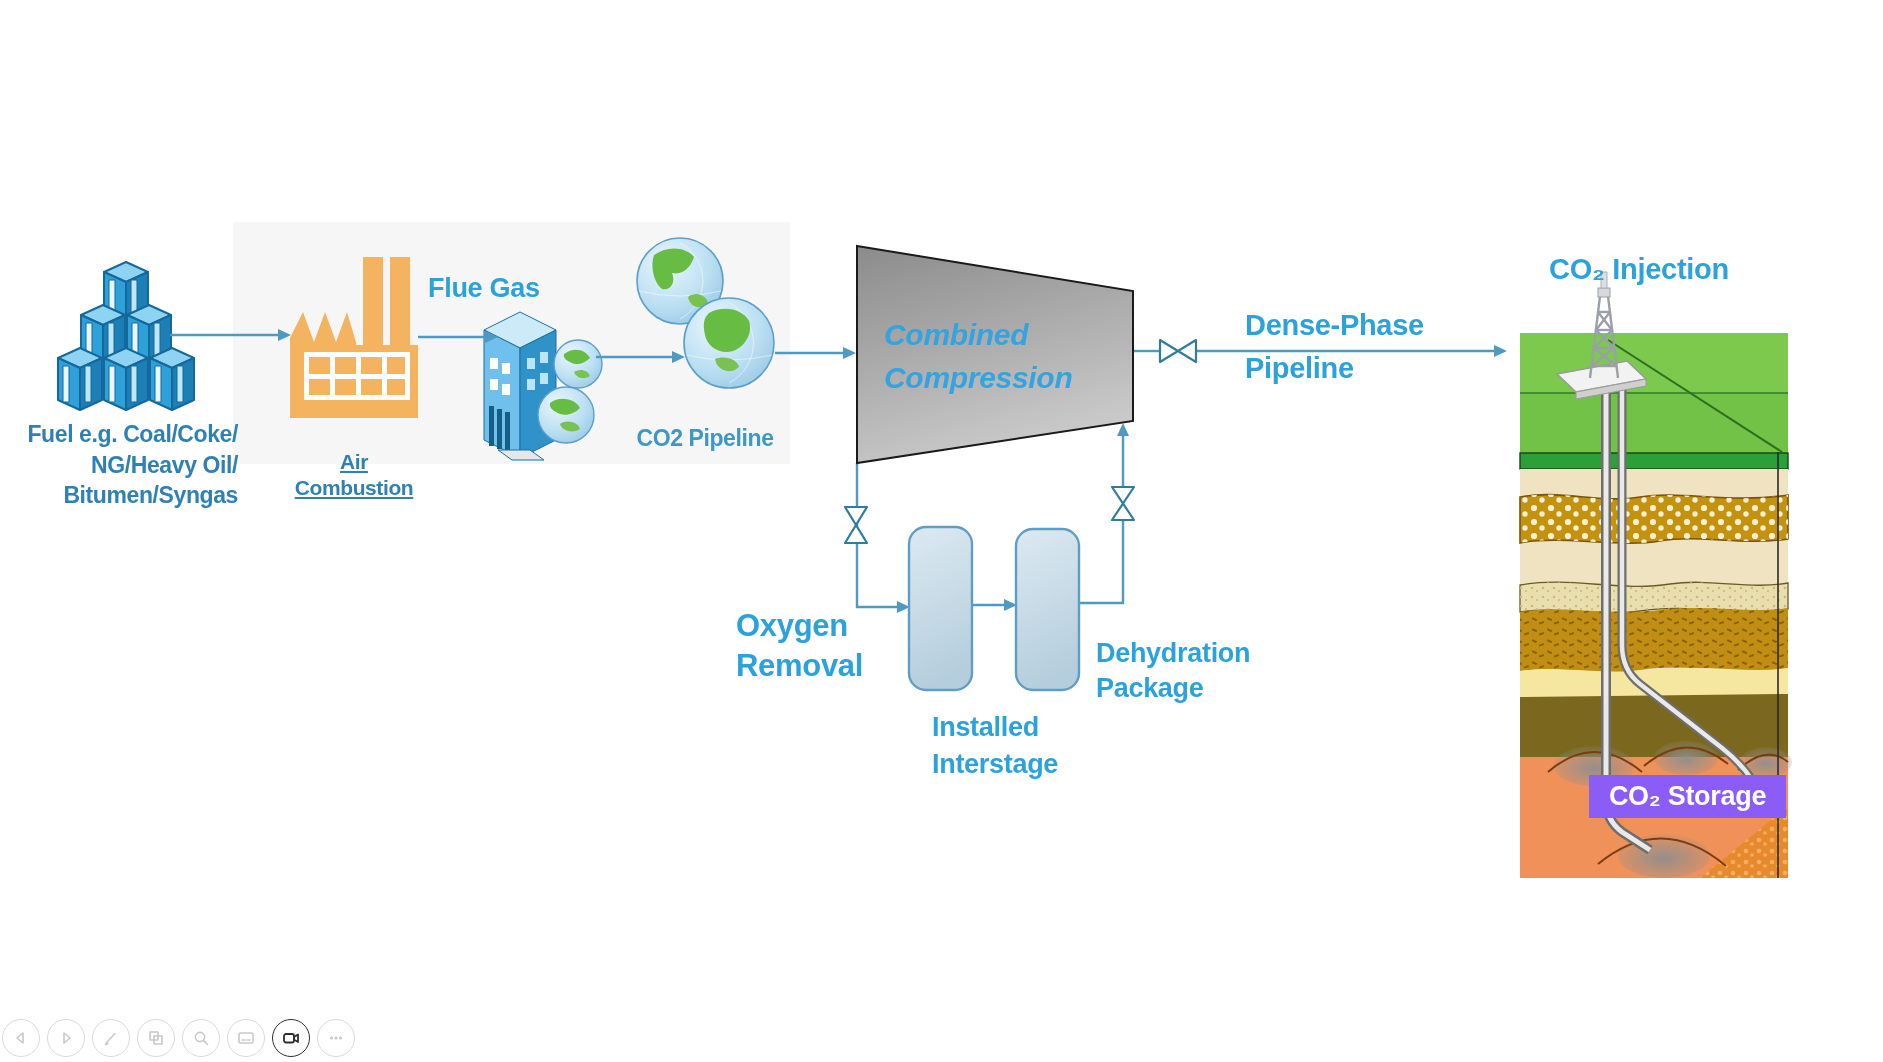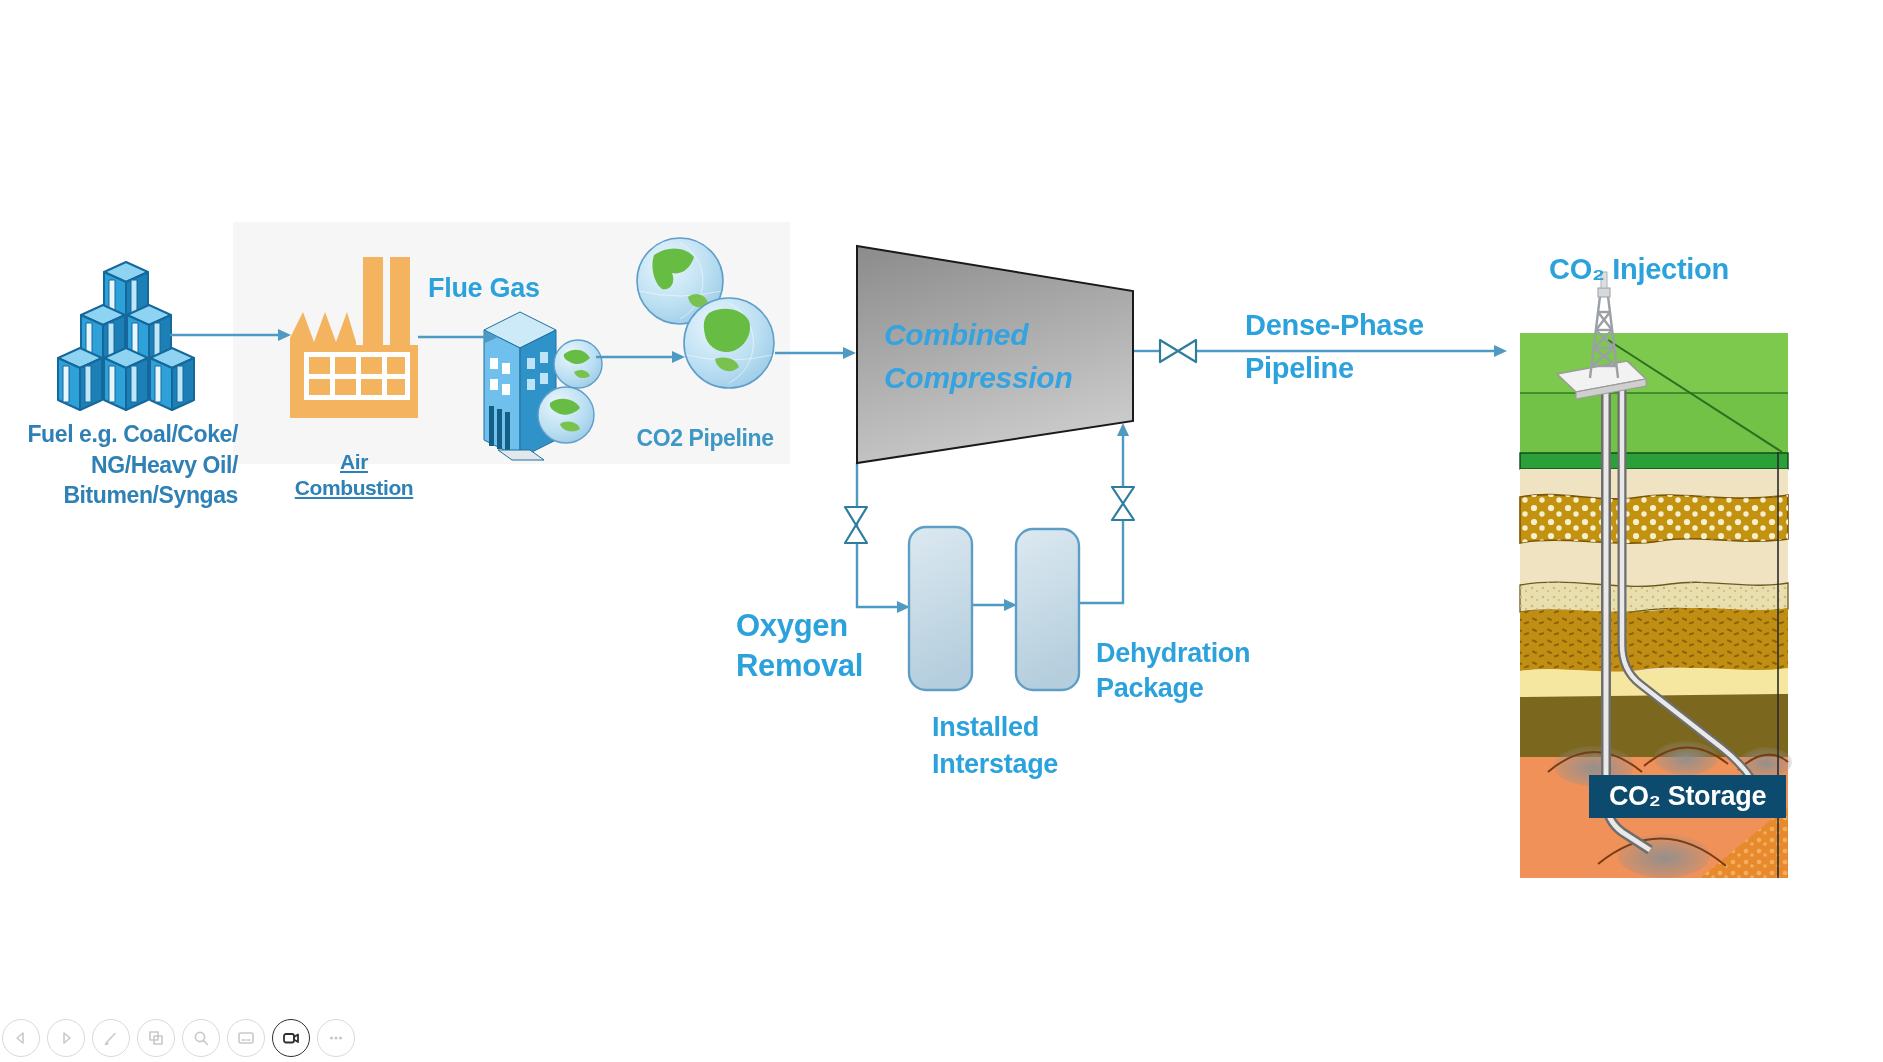"CO₂ Storage" .storage-badge { background: #0c4a6e -> #8b5cf6 }
